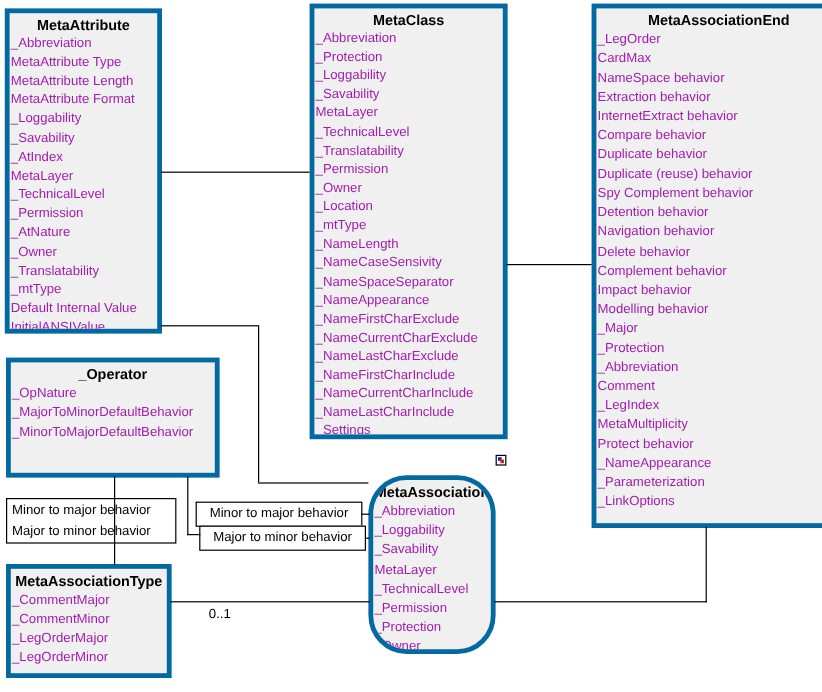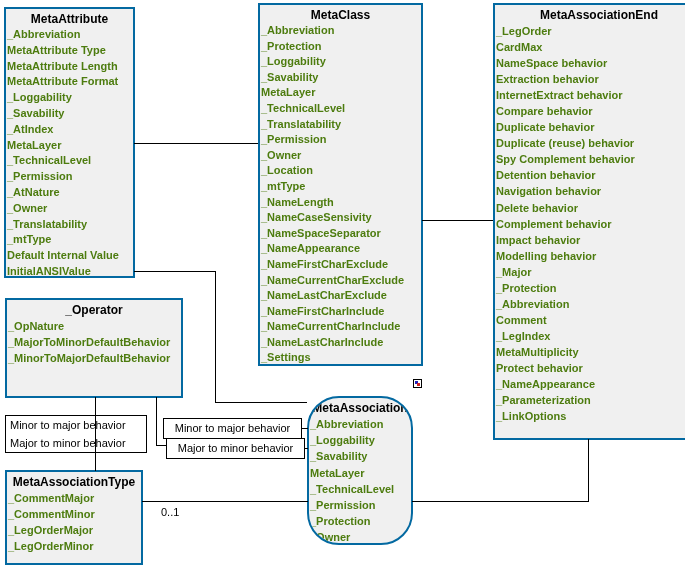"MetaAttribute" .uml-box { border: 2px solid #0369a1 -> 4px solid #0369a1 }
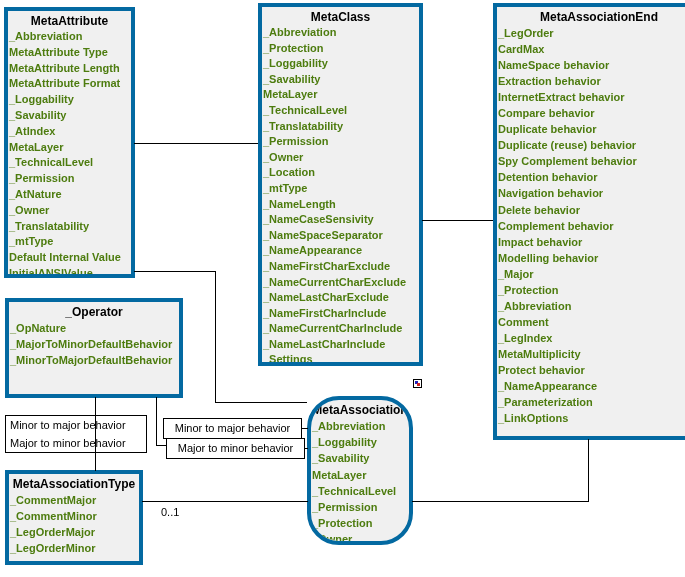"_Abbreviation" .uml-attrs { color: #4d7c0f -> #a21caf; font-weight: bold -> none }
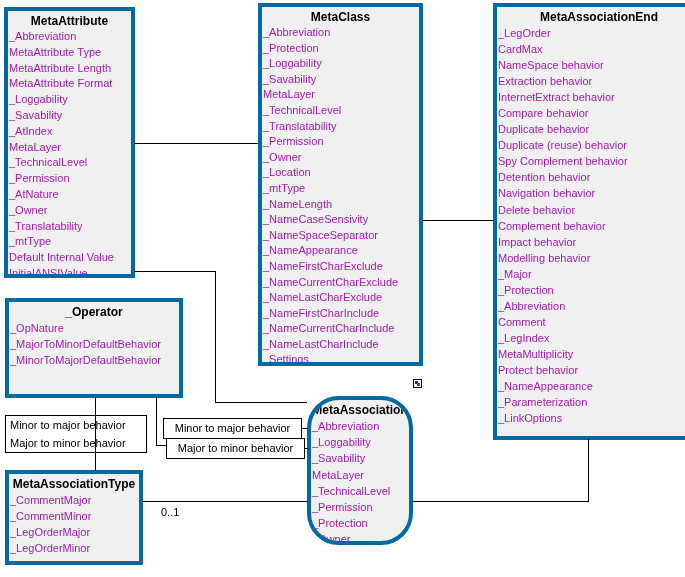"0..1" div.mult-label { left: 140px -> 153px }
